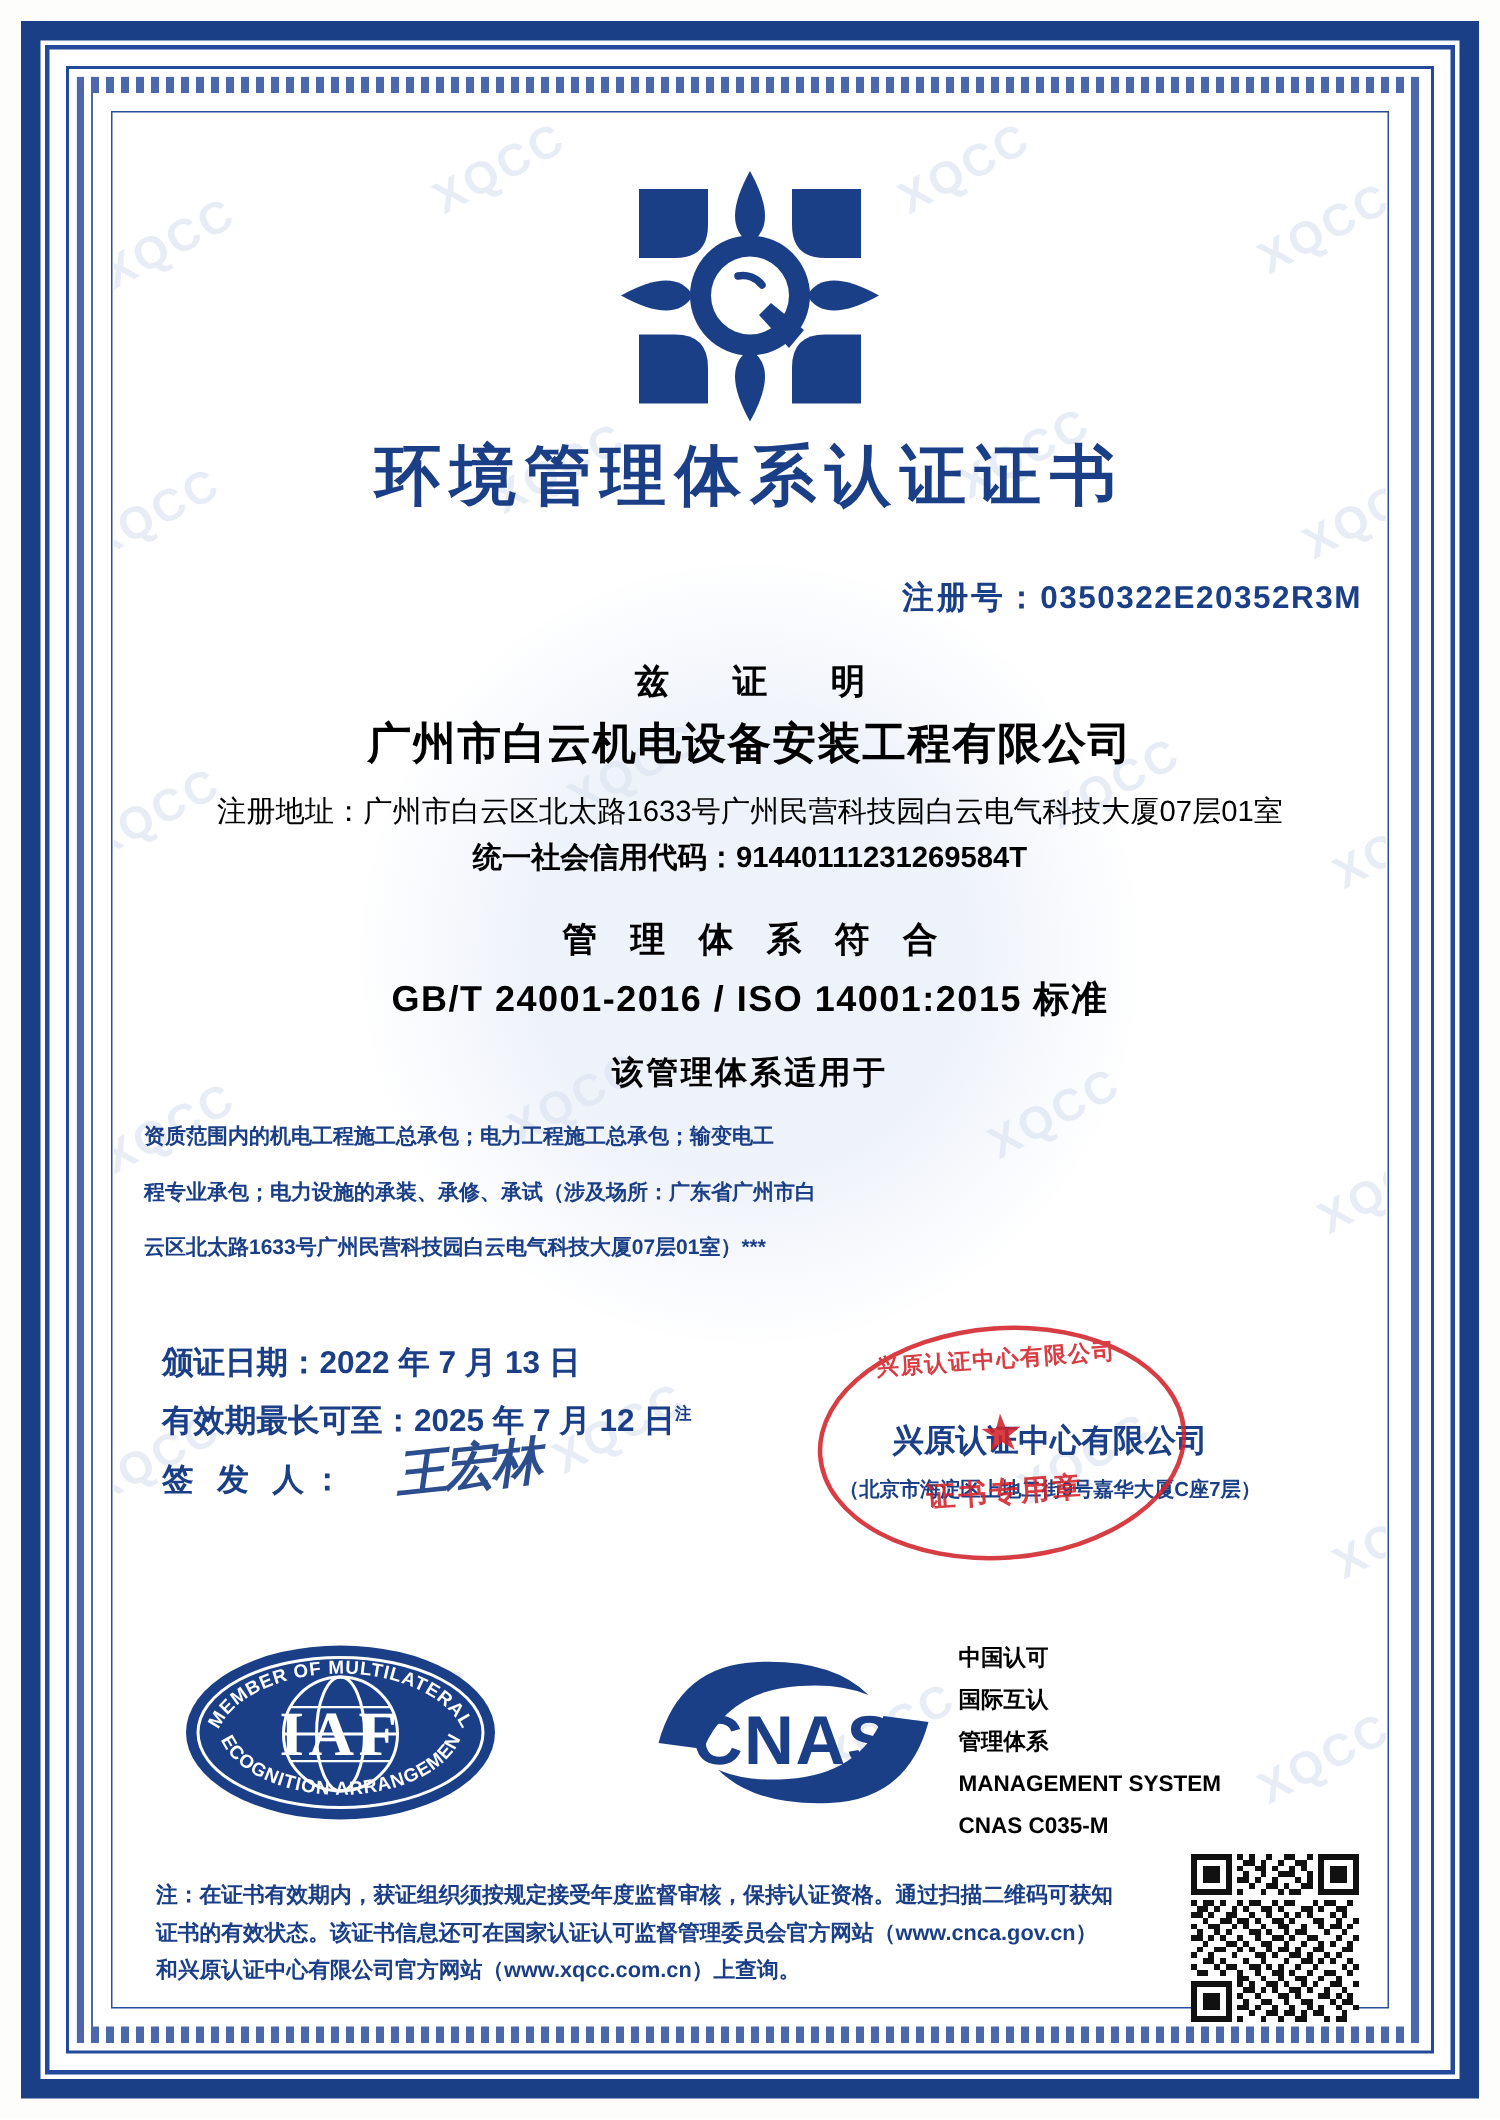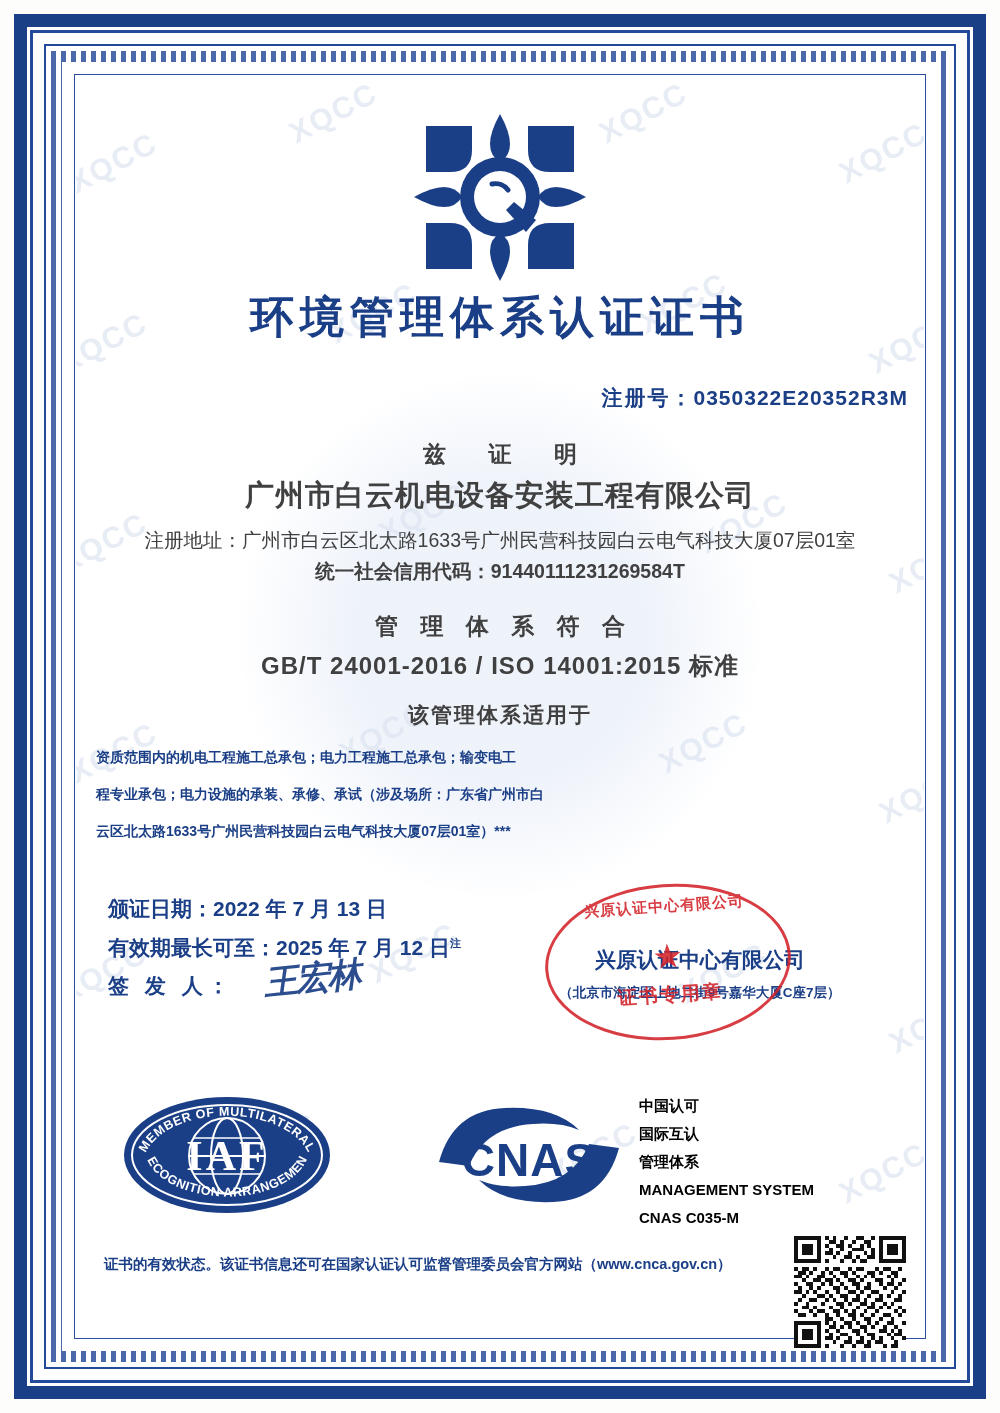"兹 证 明" .line-center { color: #404040 -> #000000 }
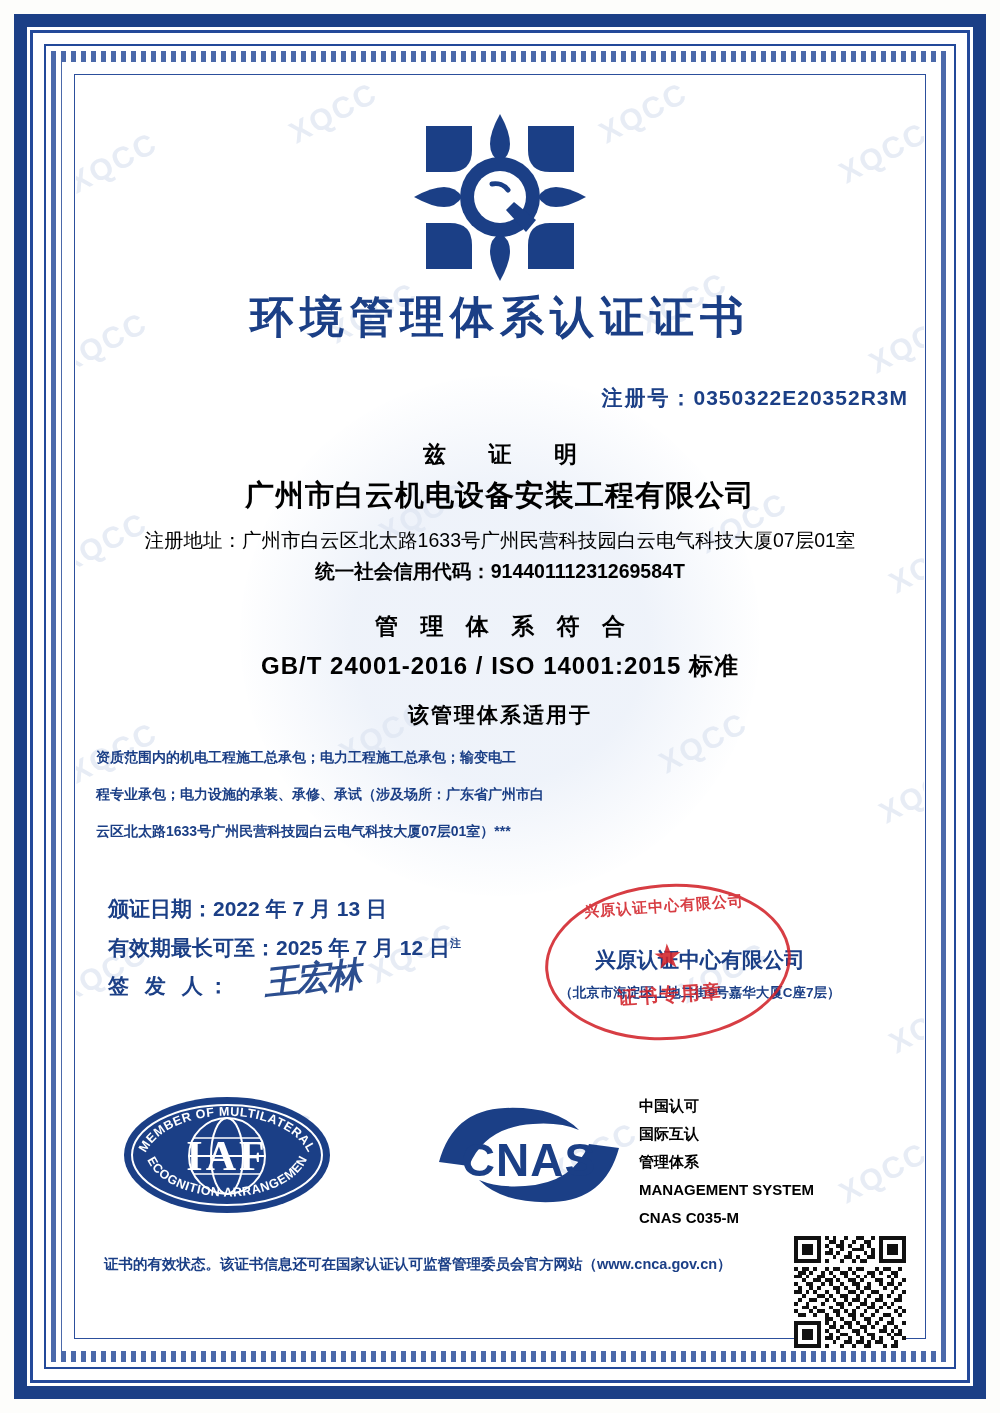"注：在证书有效期内，获证组织须按规定接受年度监督审核，保持认证资格。通过扫描二维" div { html: none -> <div>注：在证书有效期内，获证组织须按规定接受年度监督审核，保持认证资格。通过扫描二维码可获知</div> }
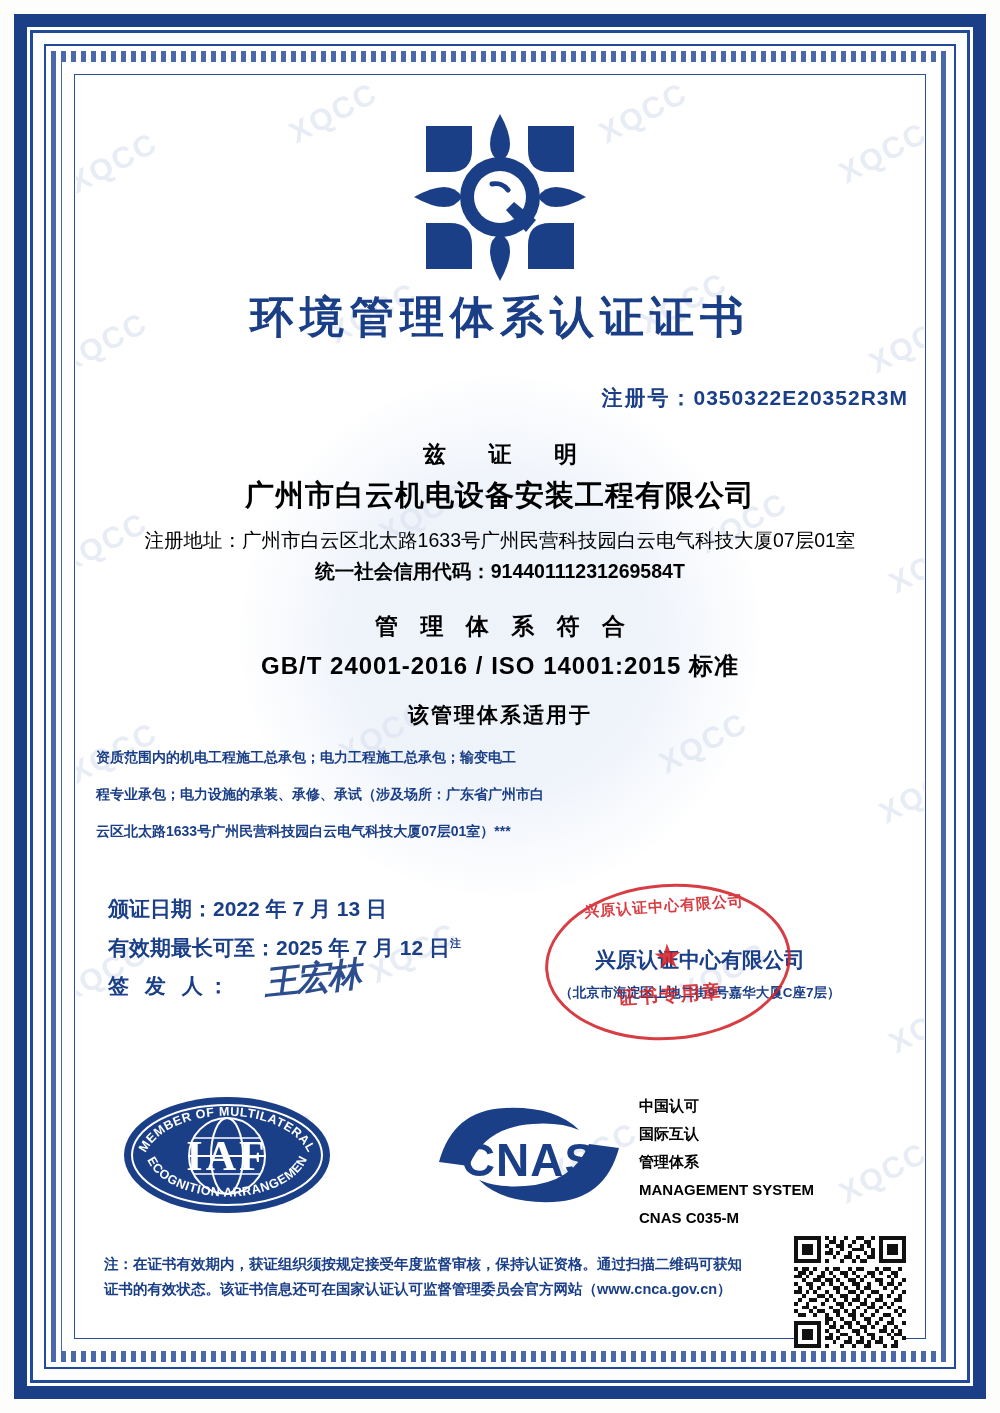"和兴原认证中心有限公司官方网站（www.xqcc.com.cn）上查询。" div { html: none -> <div>和兴原认证中心有限公司官方网站（www.xqcc.com.cn）上查询。</div> }
